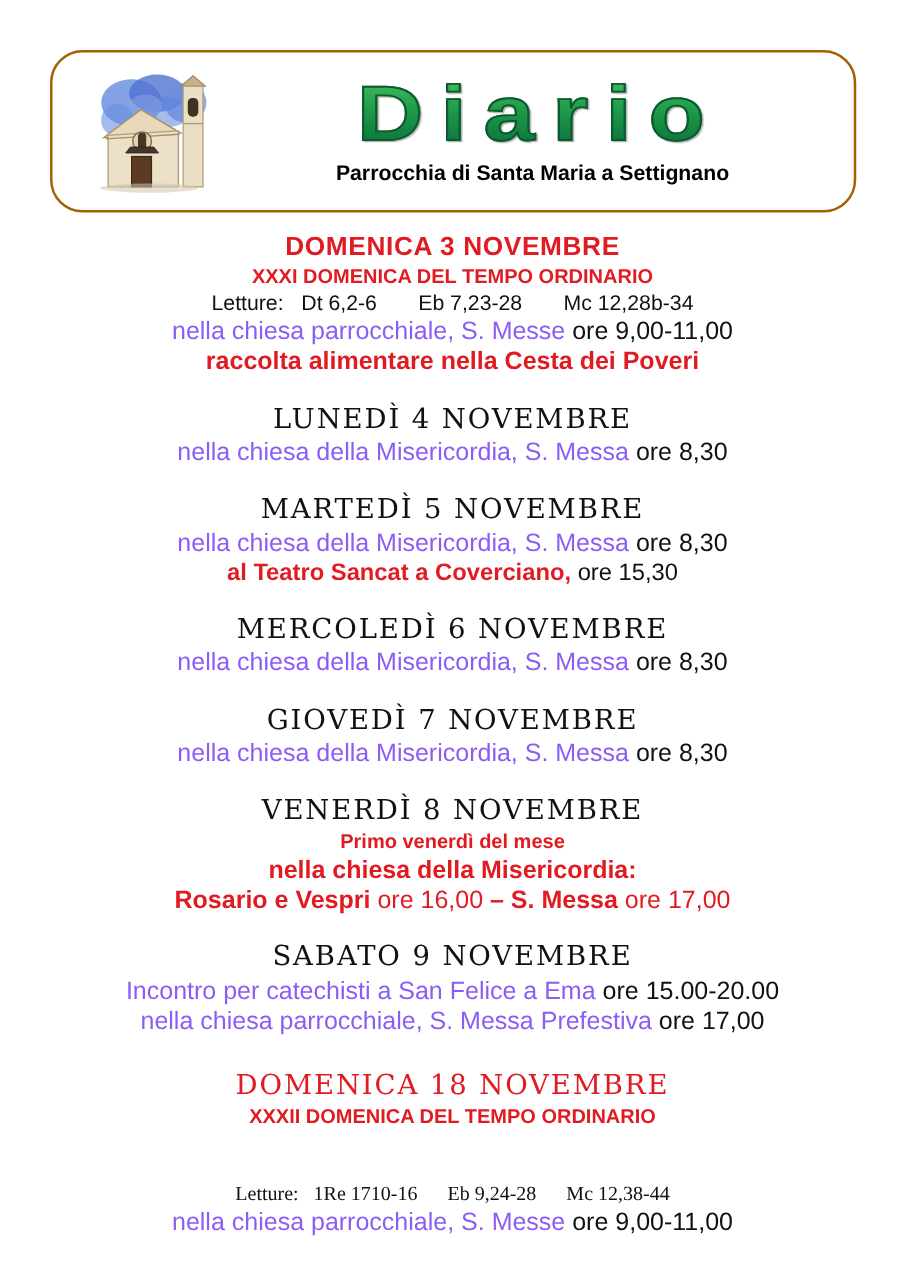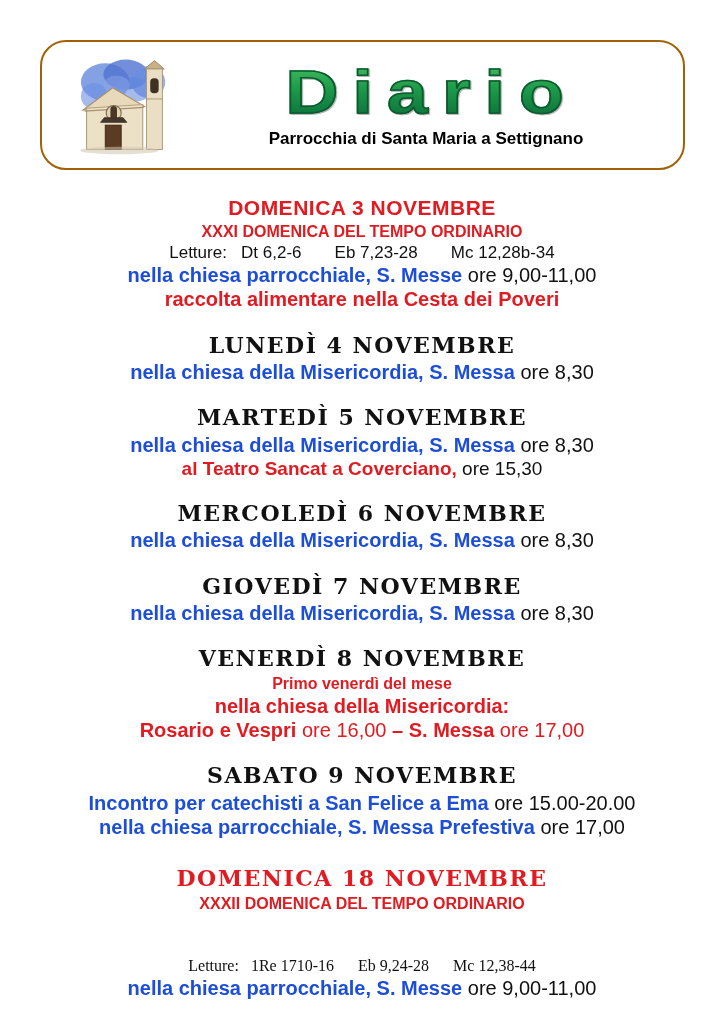"DOMENICA 3 NOVEMBRE" .day-section:first-child { margin-top: 10px -> 0 }
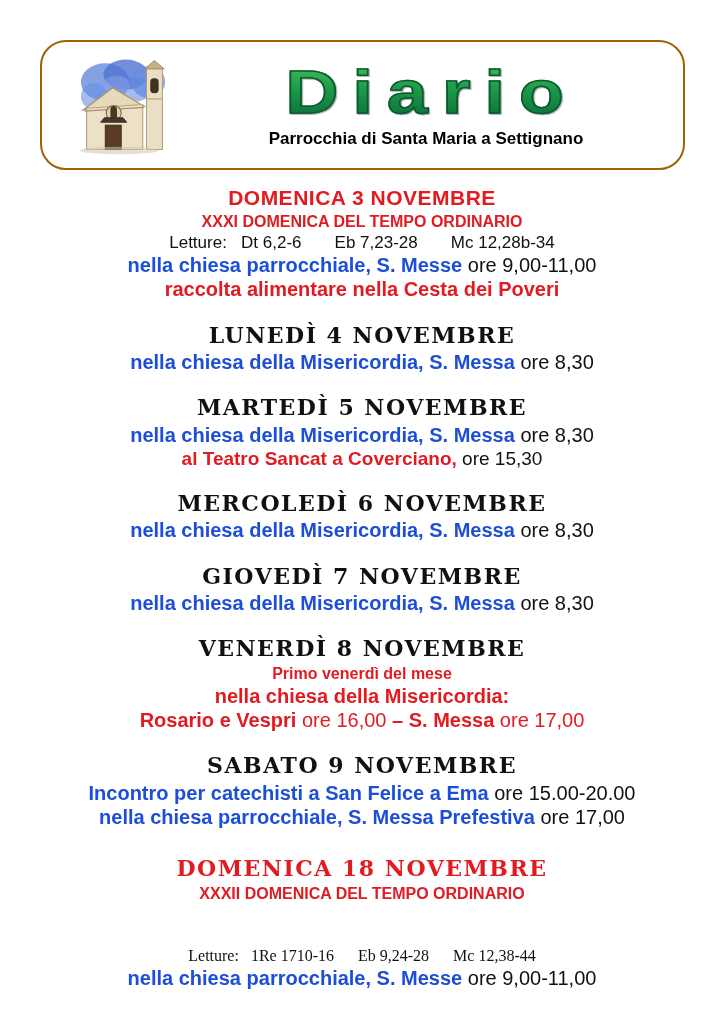"nella chiesa parrocchiale, S. Messe" .s-b { color: #1d4ed8 -> #8b5cf6; font-weight: bold -> normal }
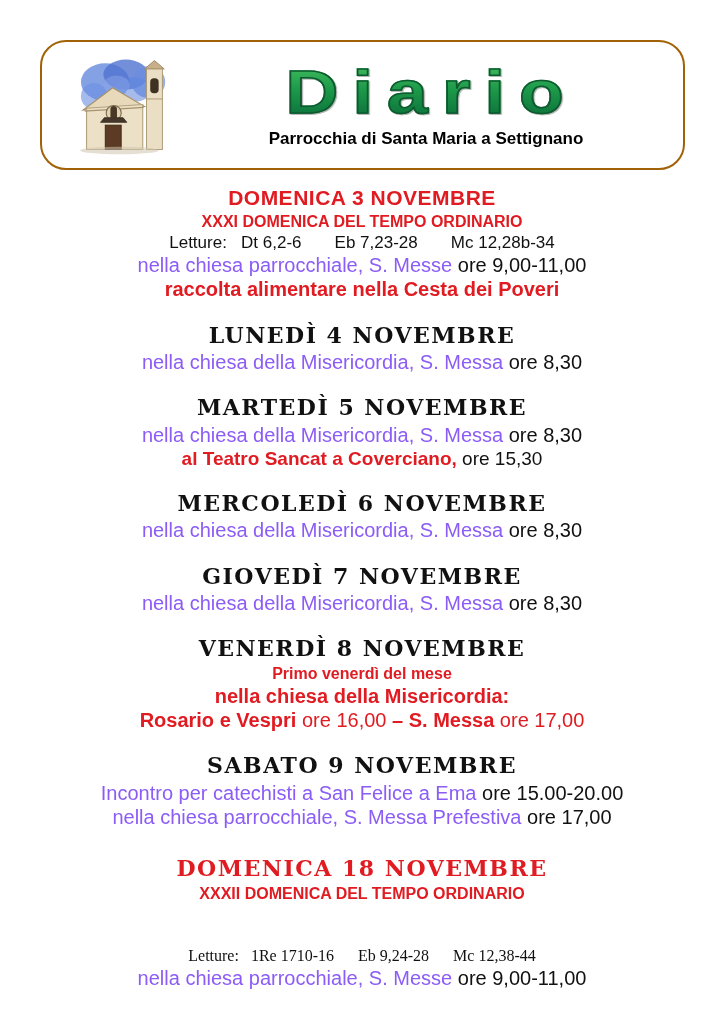"LUNEDÌ 4 NOVEMBRE" .h-serif,.h-serifred { font-weight: 700 -> 400 }
